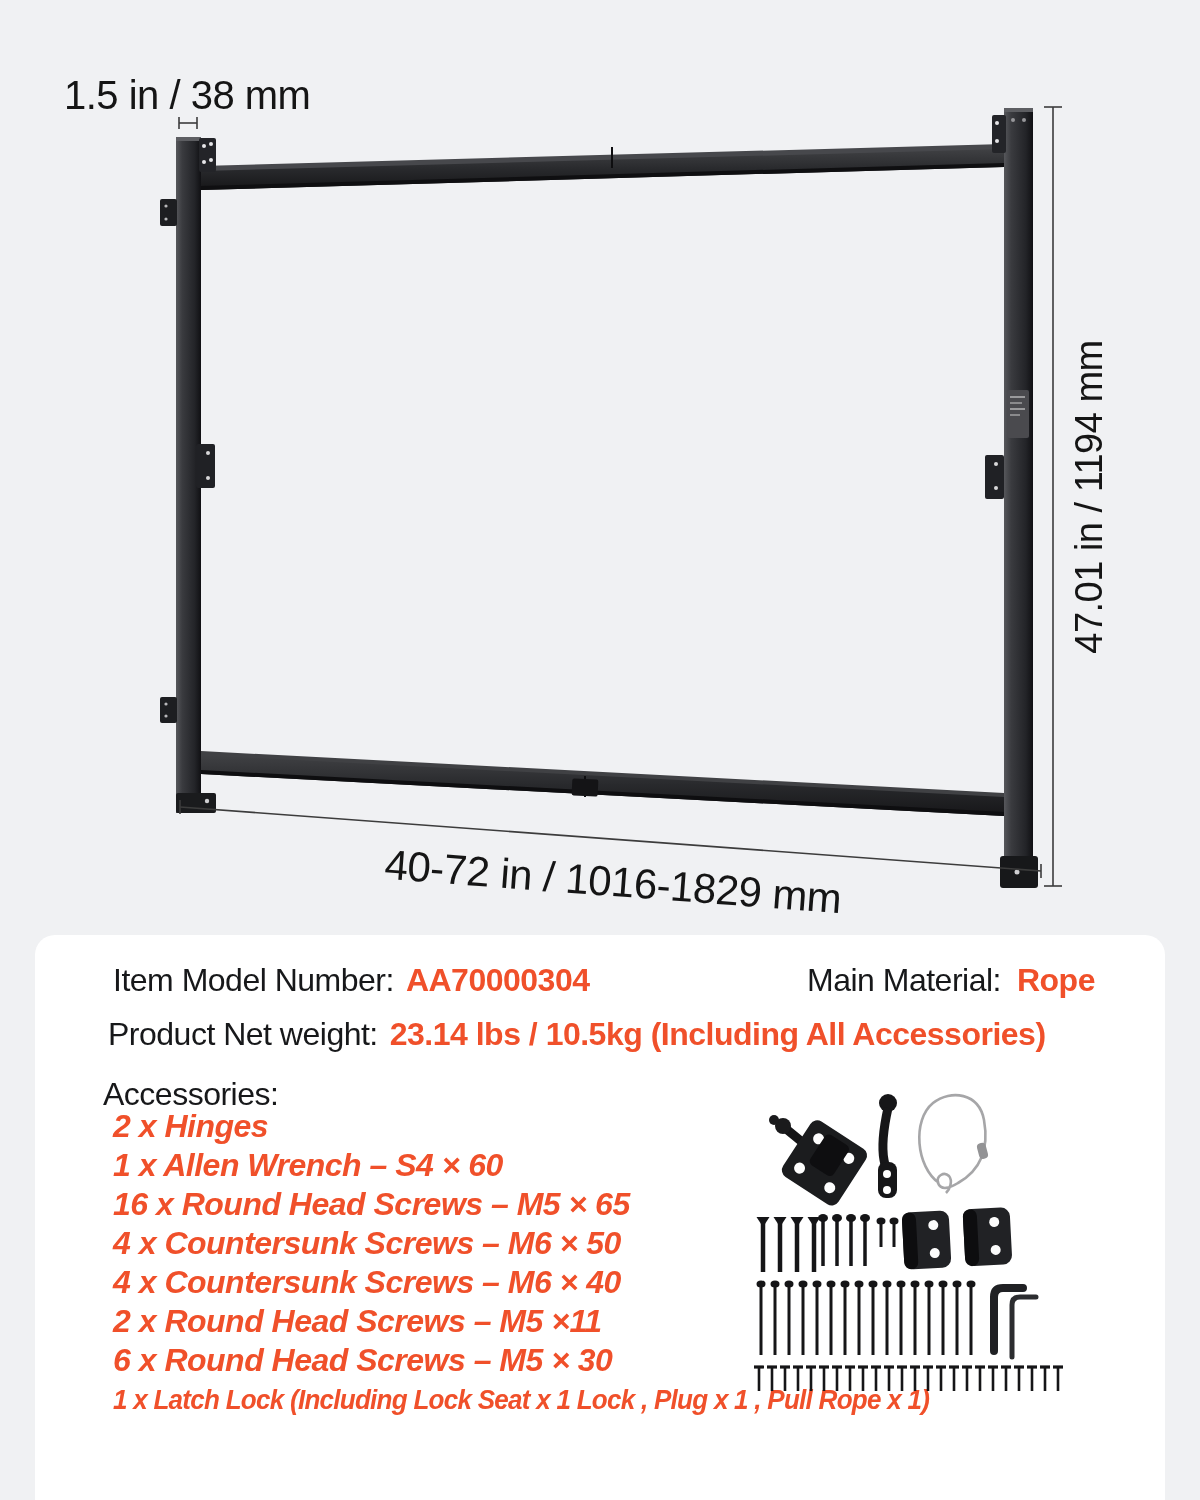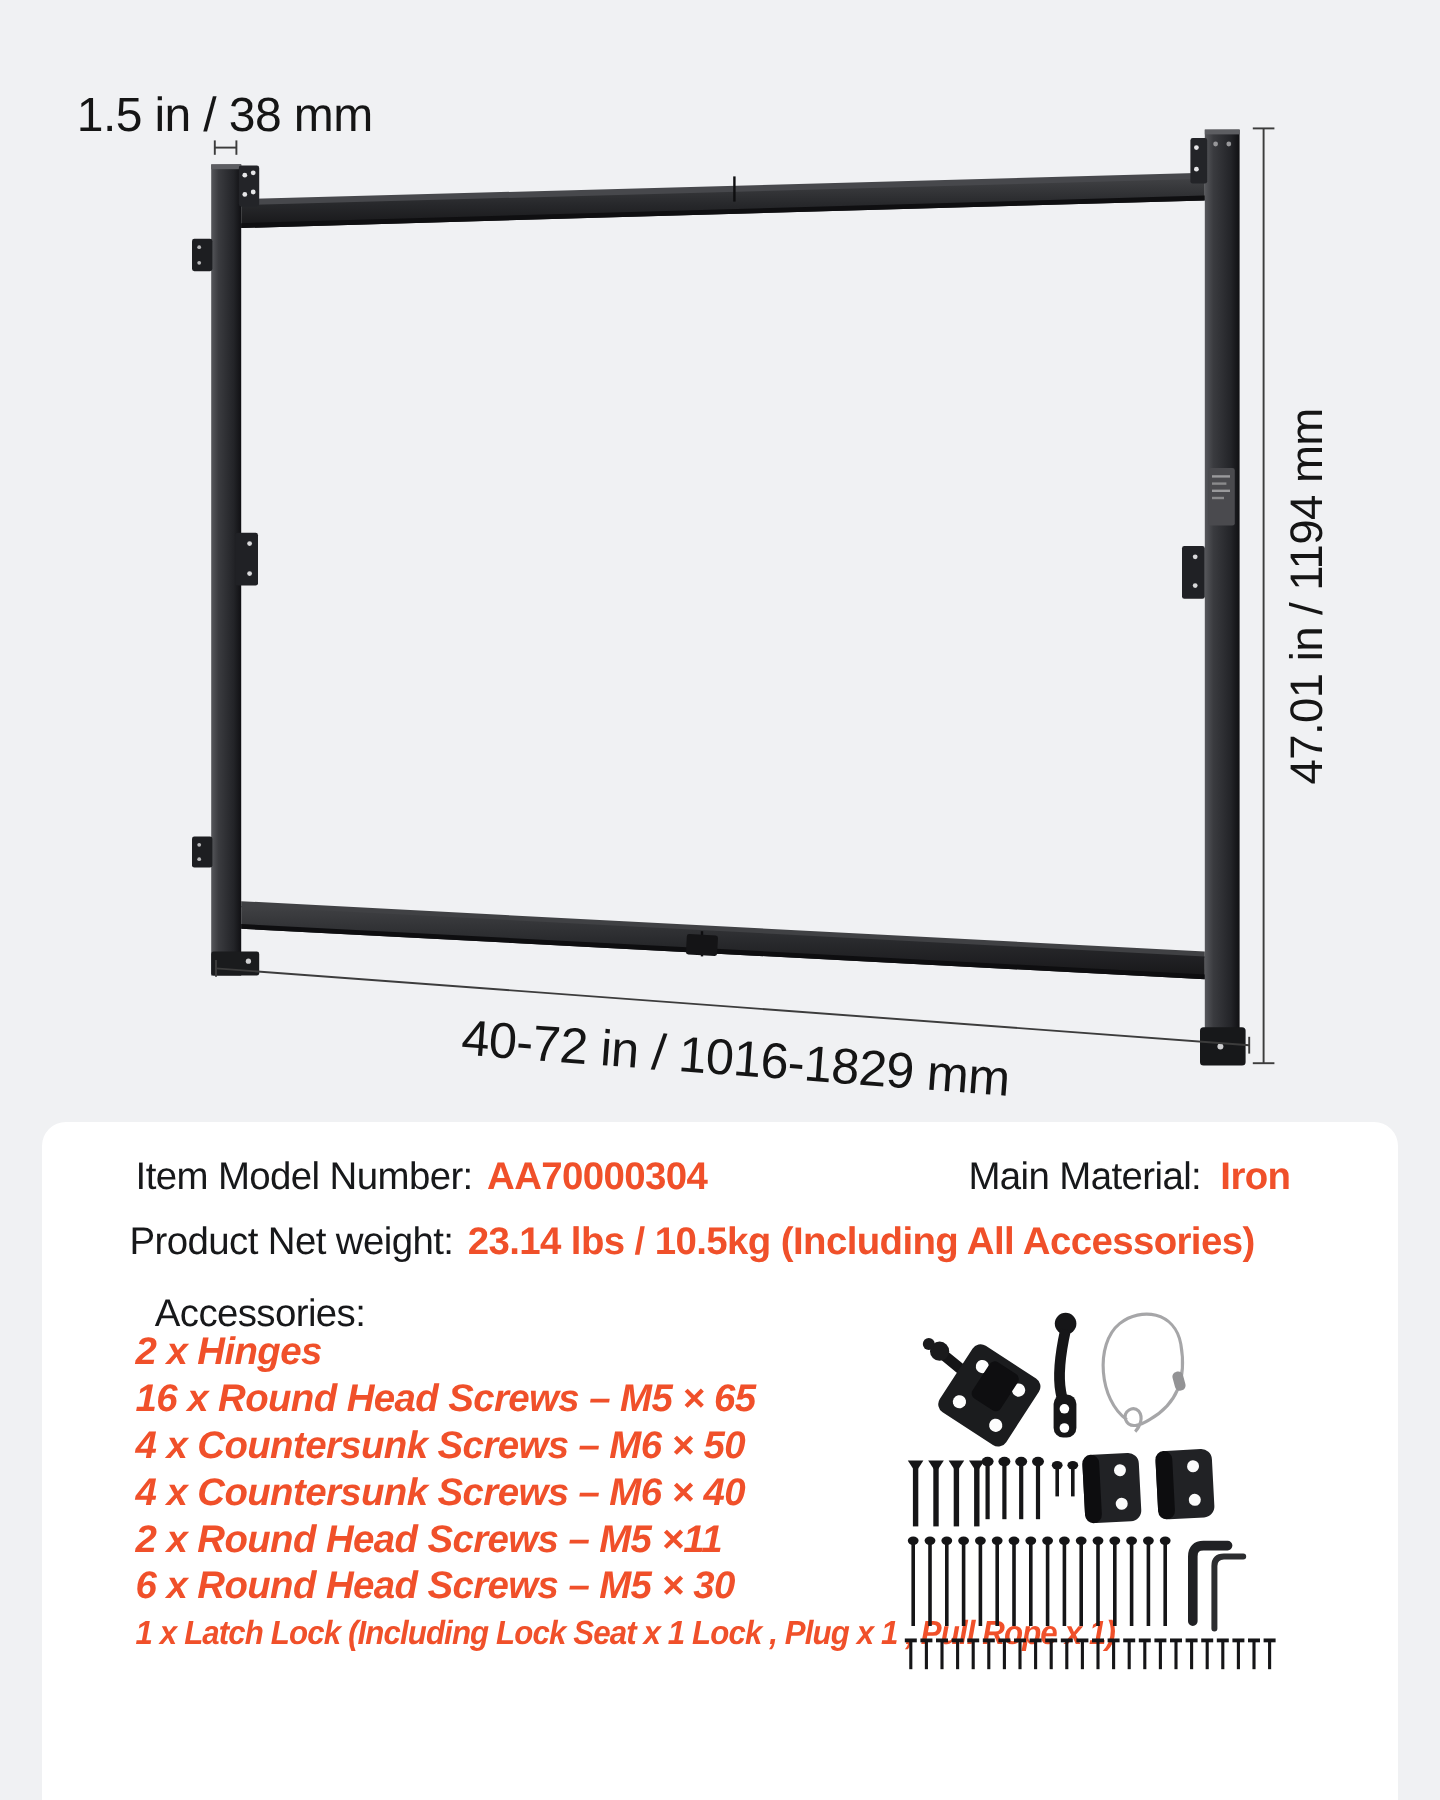"Iron" span.pval { text: Iron -> Rope }
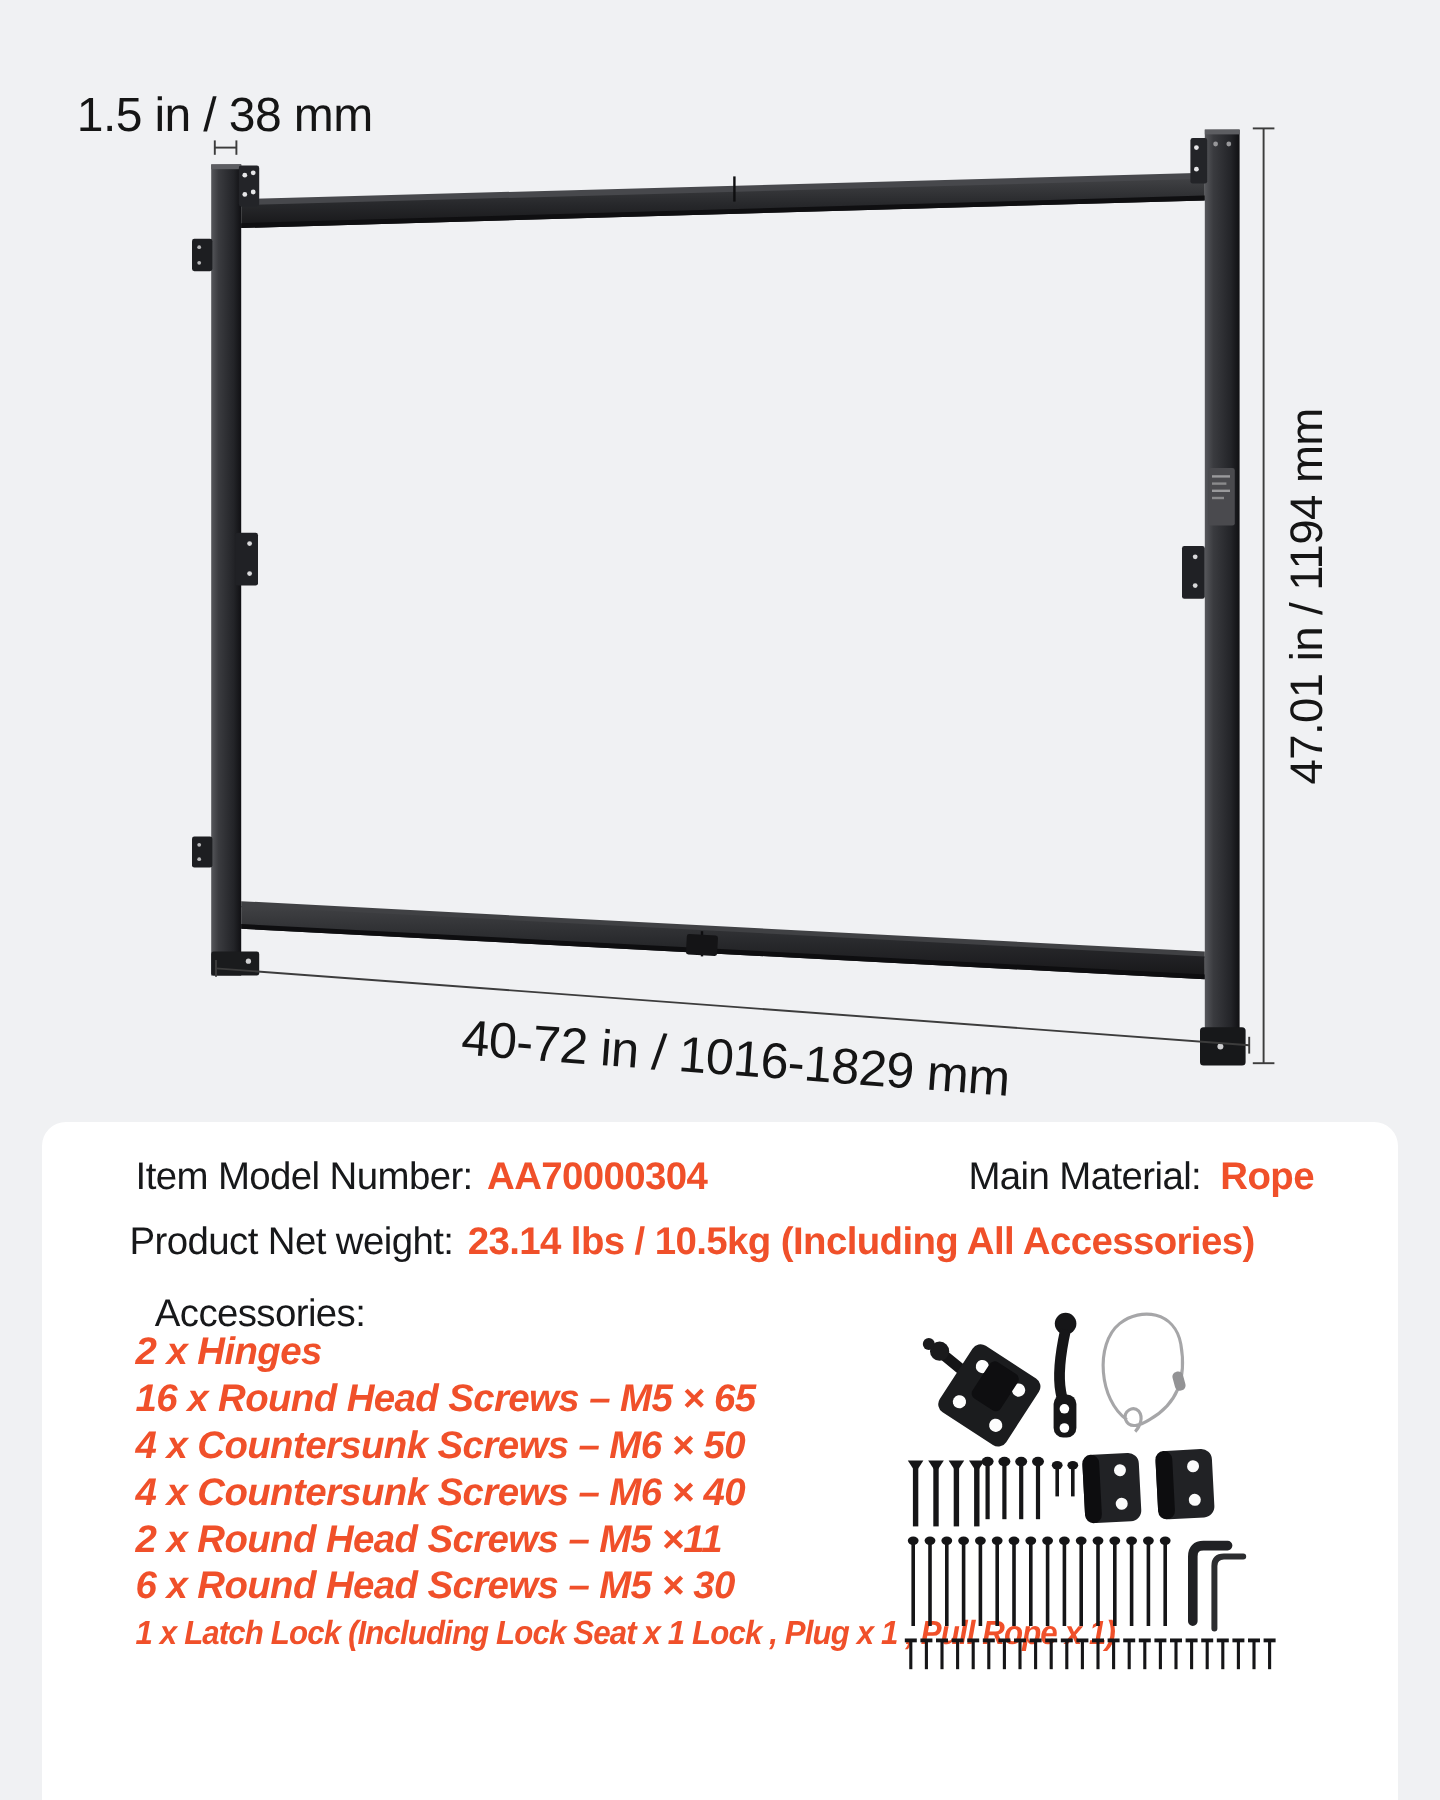"Accessories:" div.prow { left: 94px -> 68px }
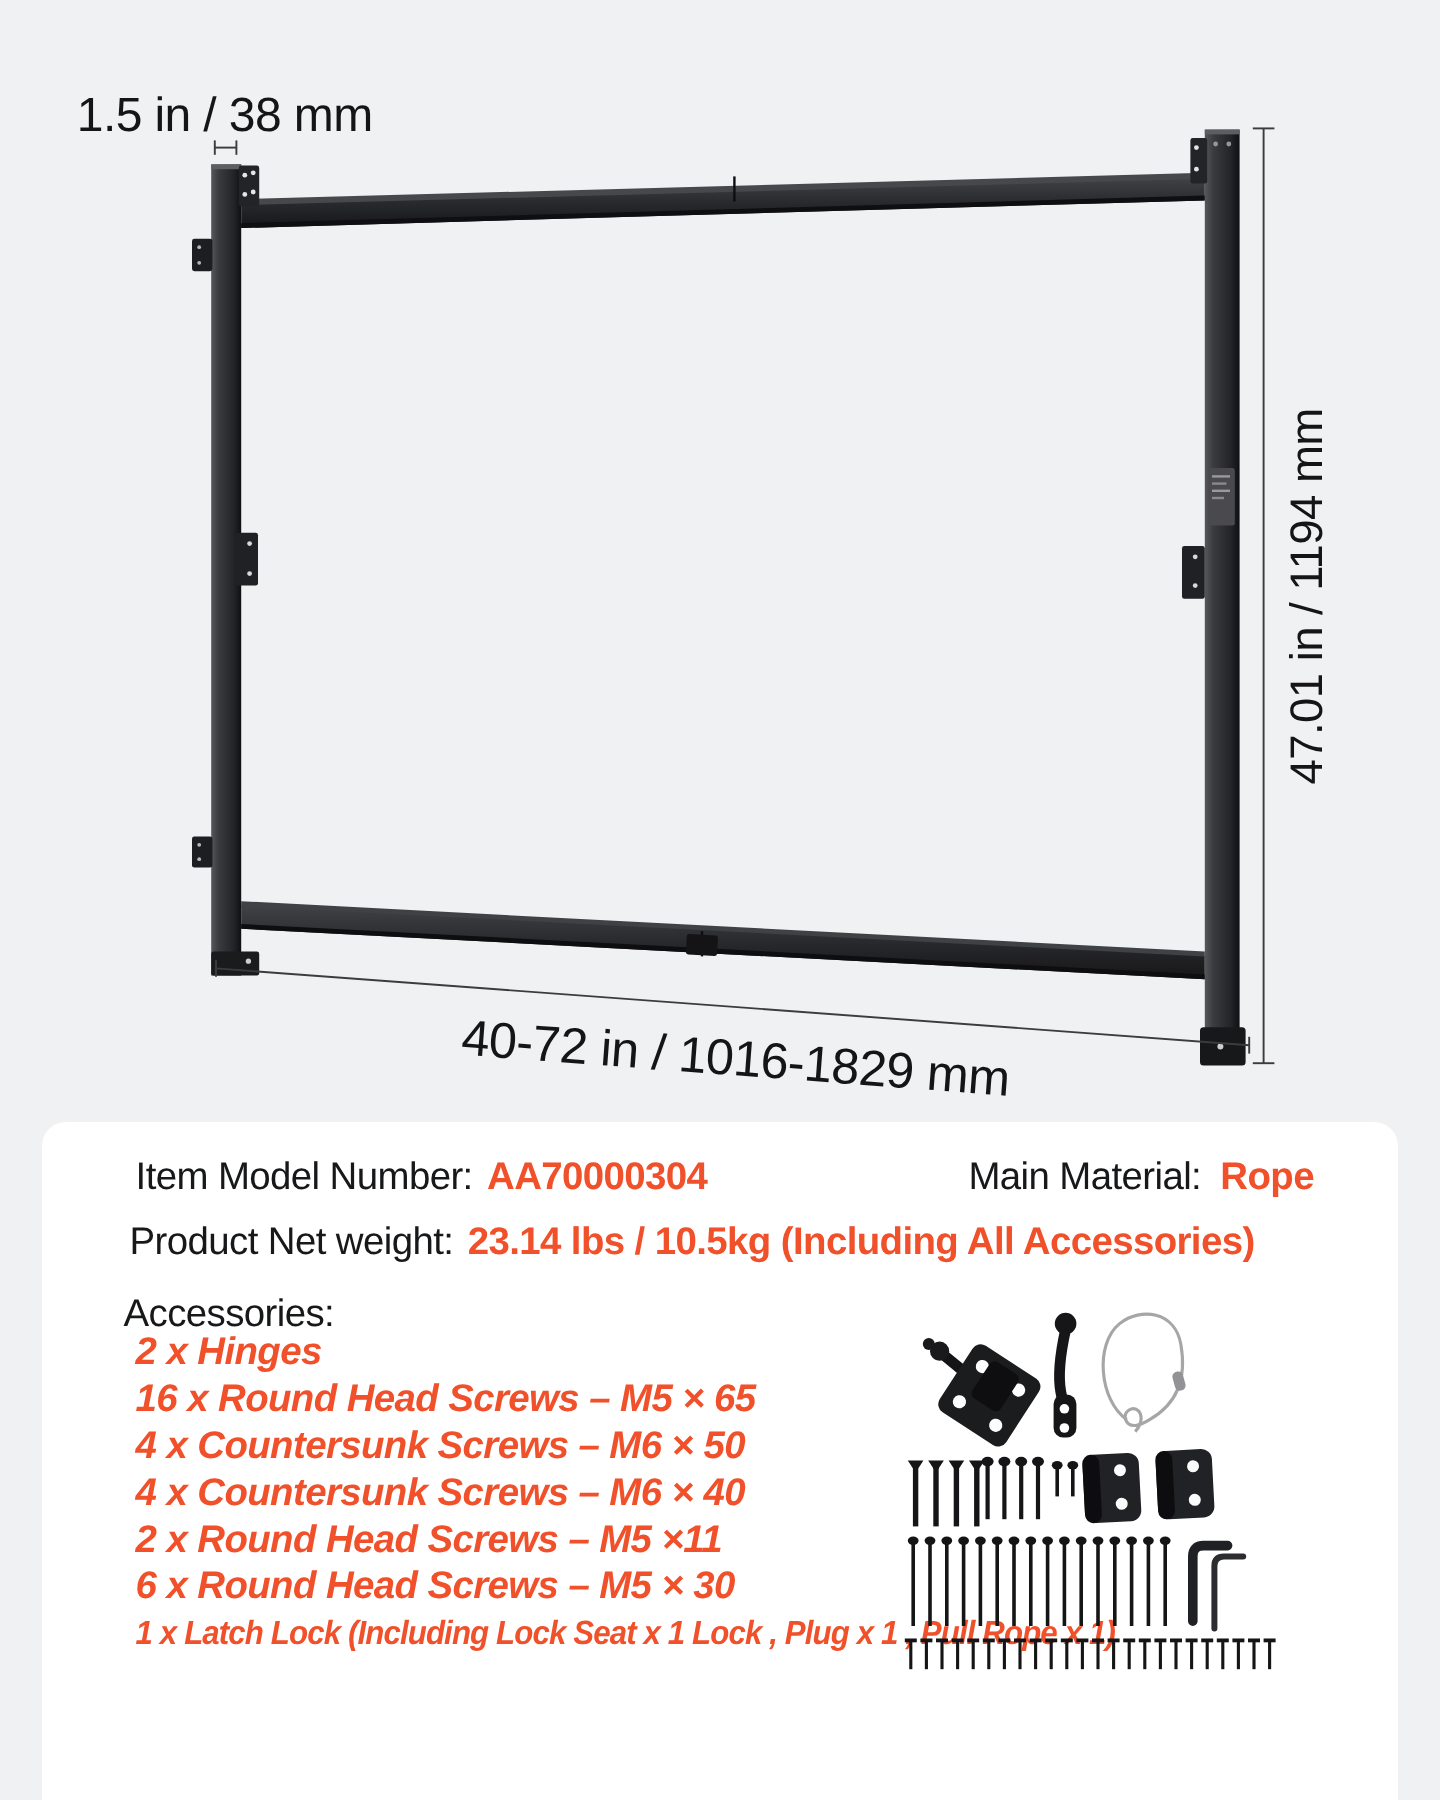"1 x Allen Wrench –" div.acc-item { html: none -> <div>1 x Allen Wrench – S4 × 60</div> }
